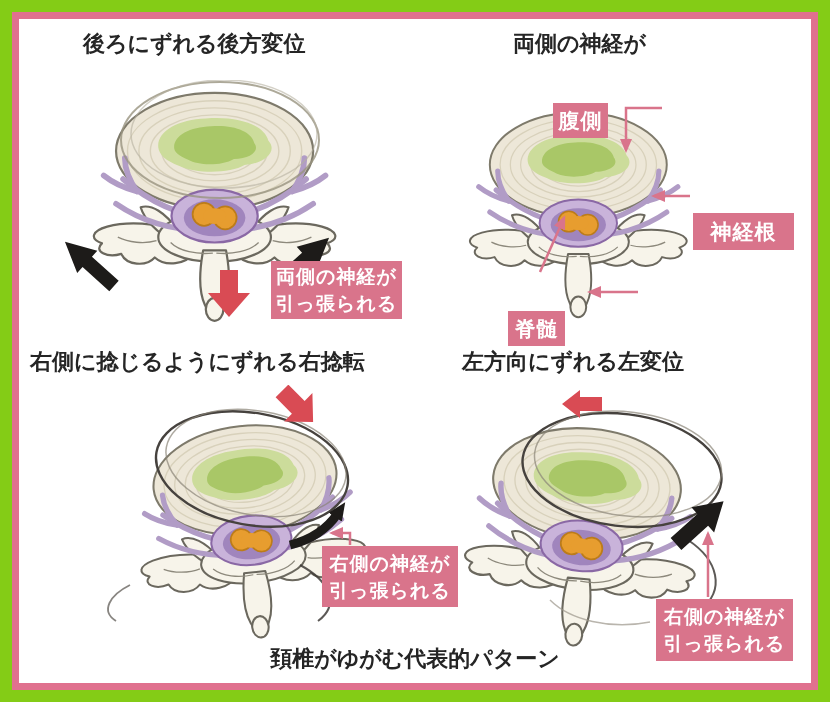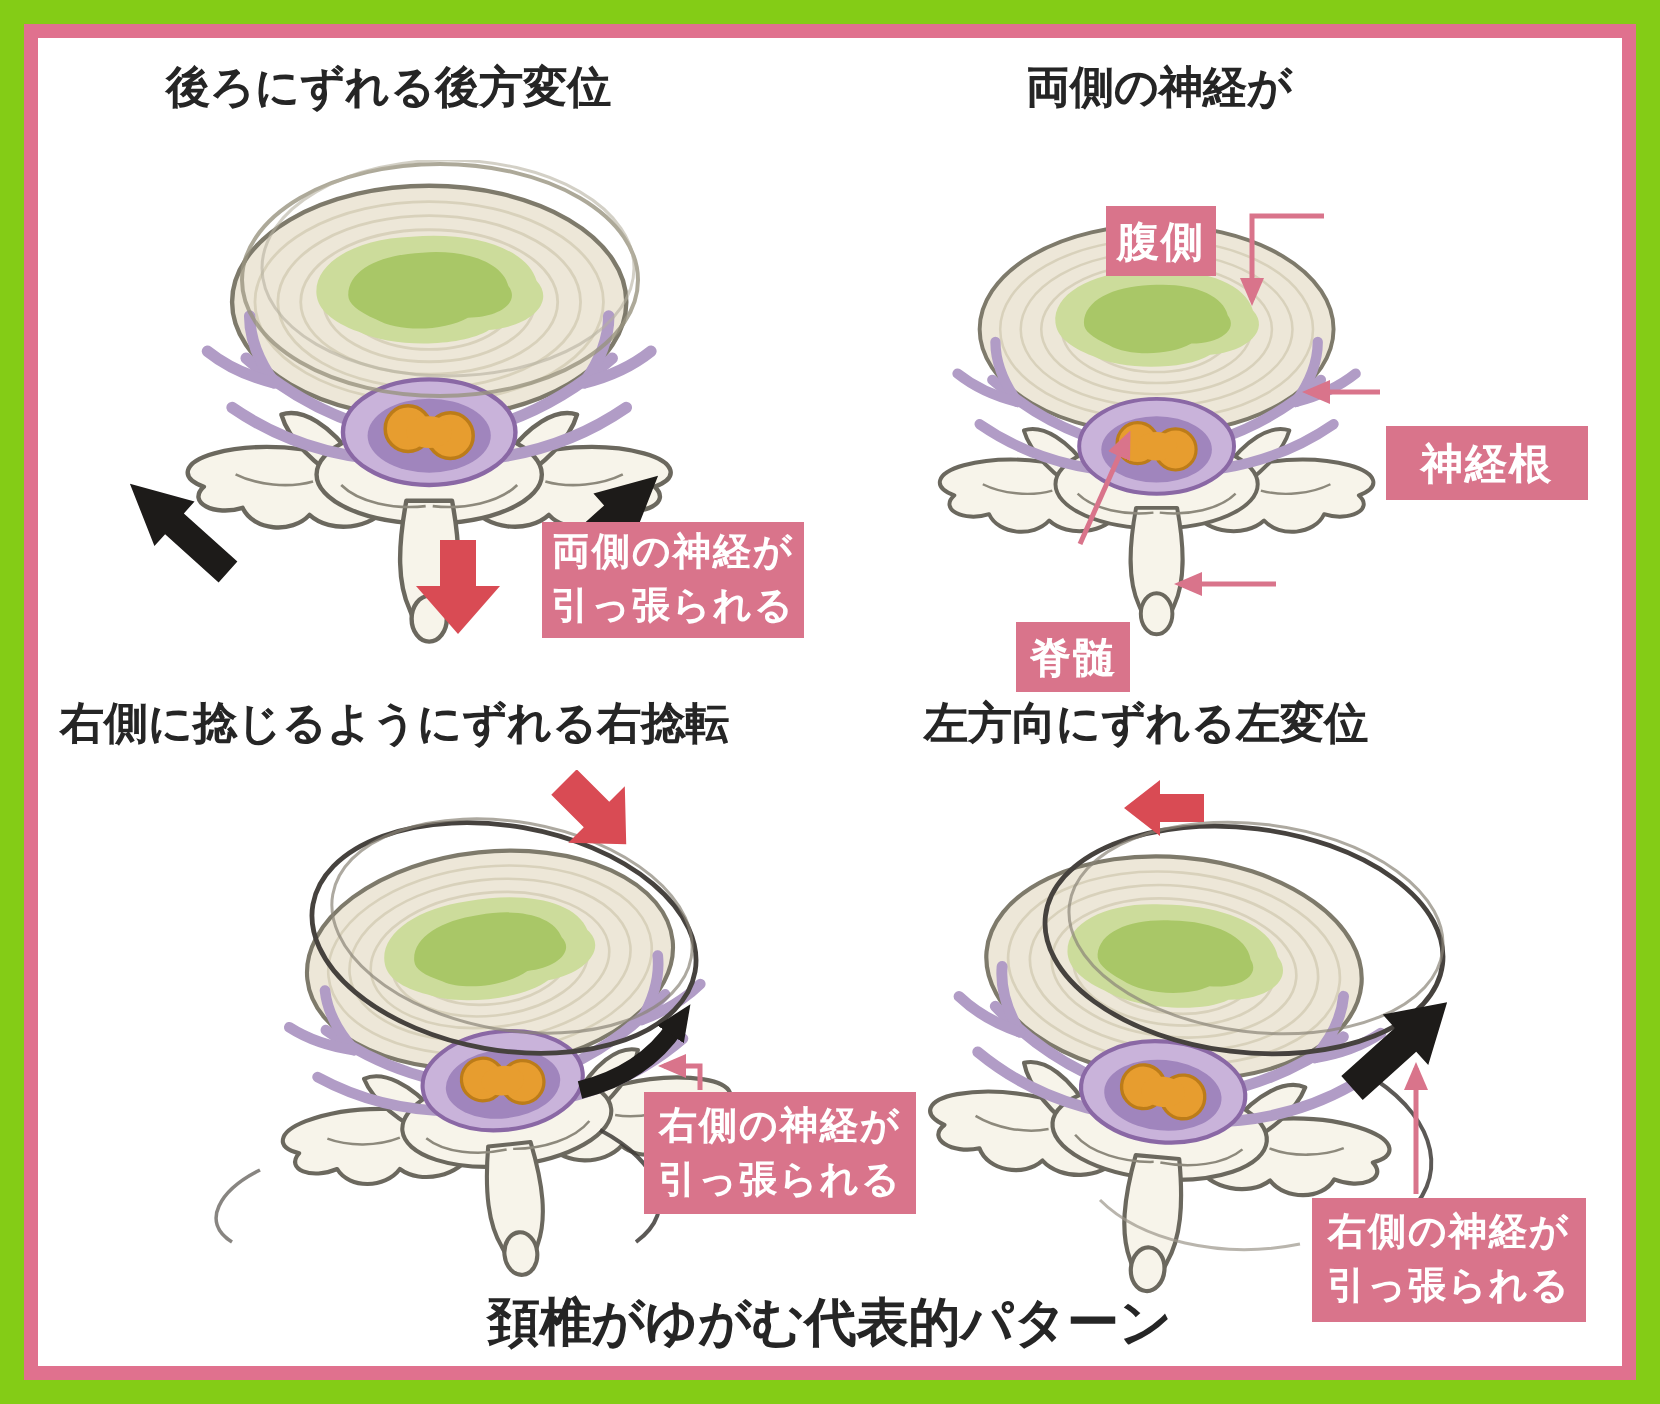"頚椎がゆがむ代表的パターン" .caption { font-size: 26px -> 22px }
